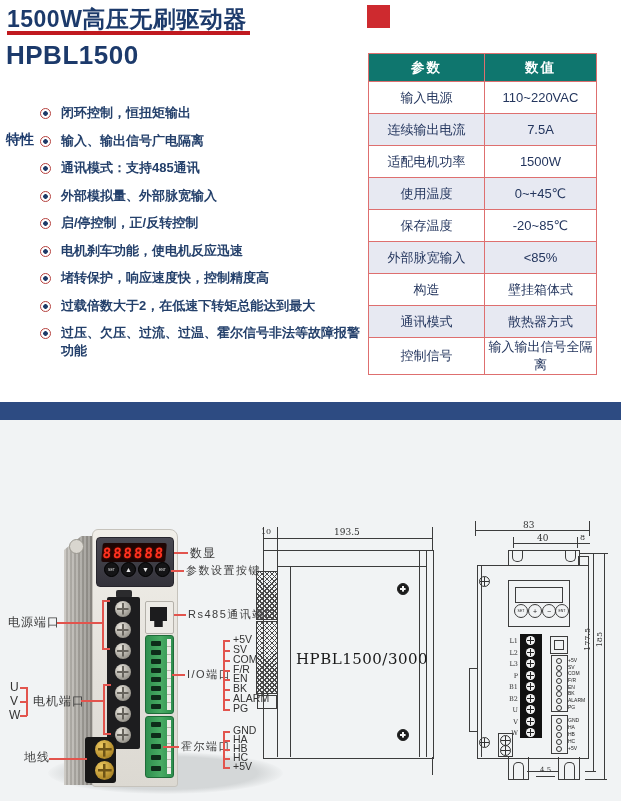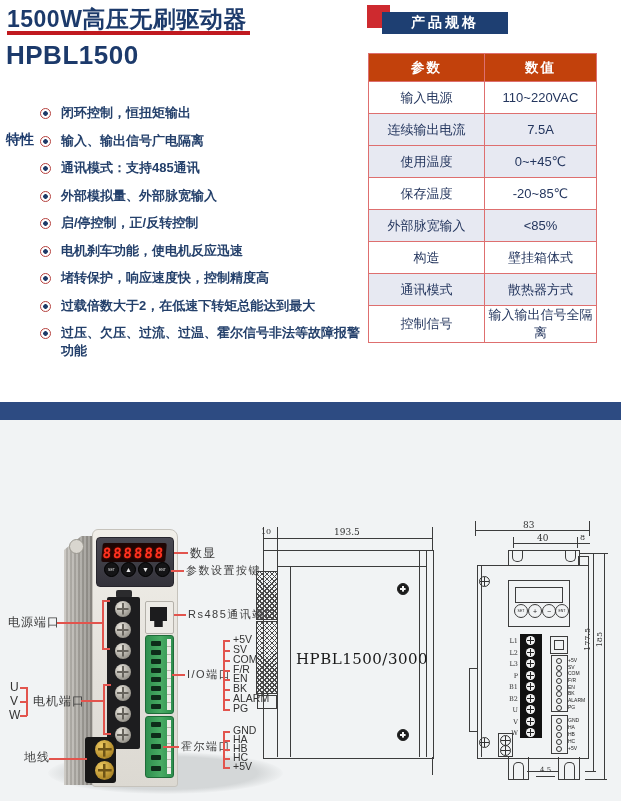"产品规格" div.abs { html: <div>产品规格</div> -> none }
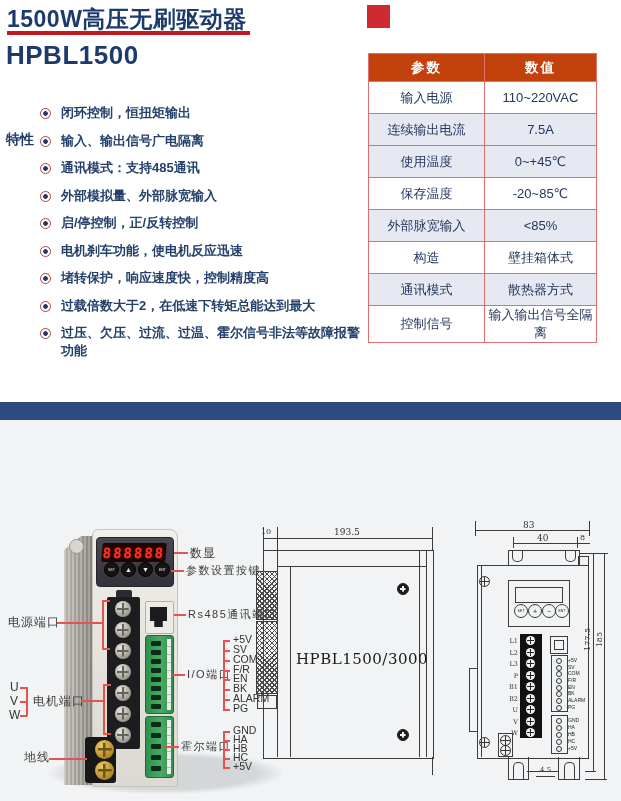"参数" .spec th { background: #c2410c -> #0f766e }
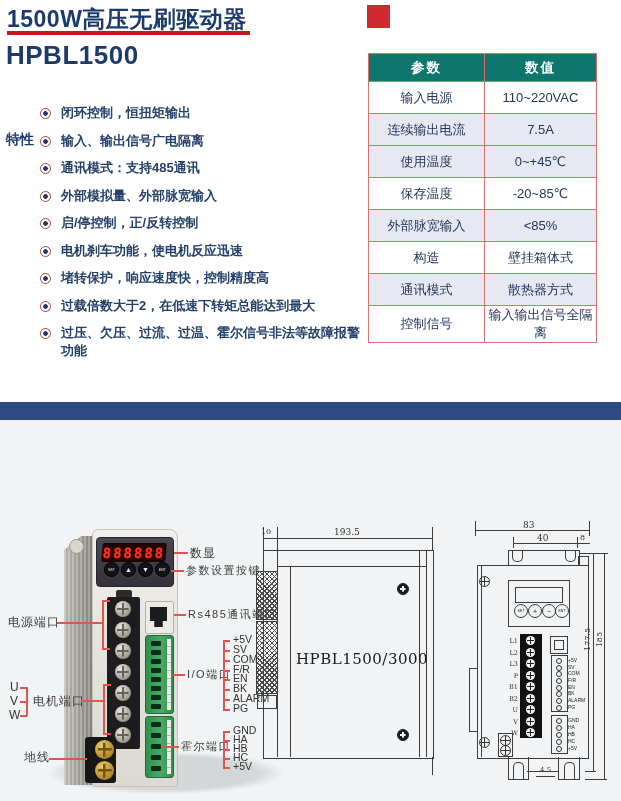"适配电机功率" tr { html: none -> <tr> <td>适配电机功率</td> <td>1500W</td> </tr> }
